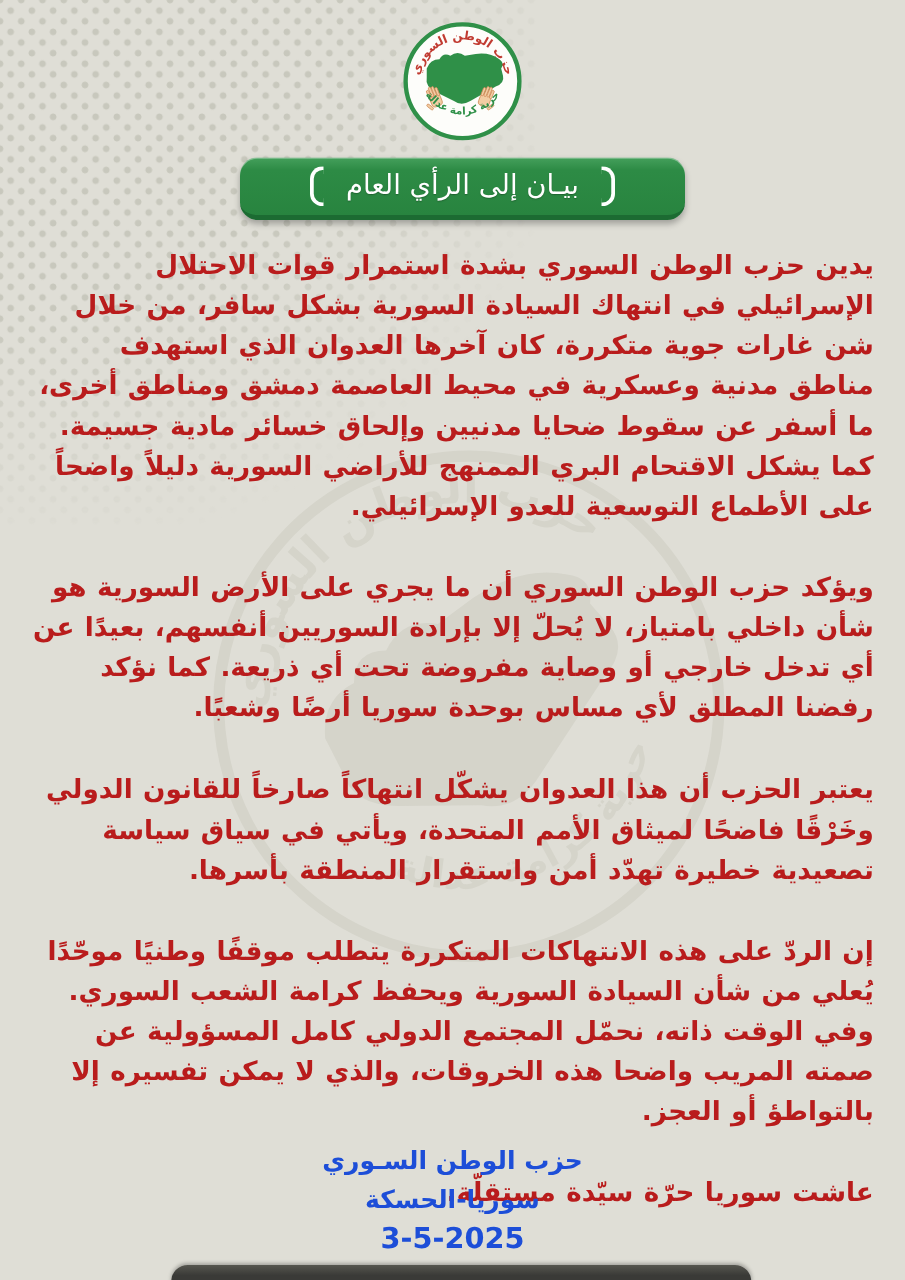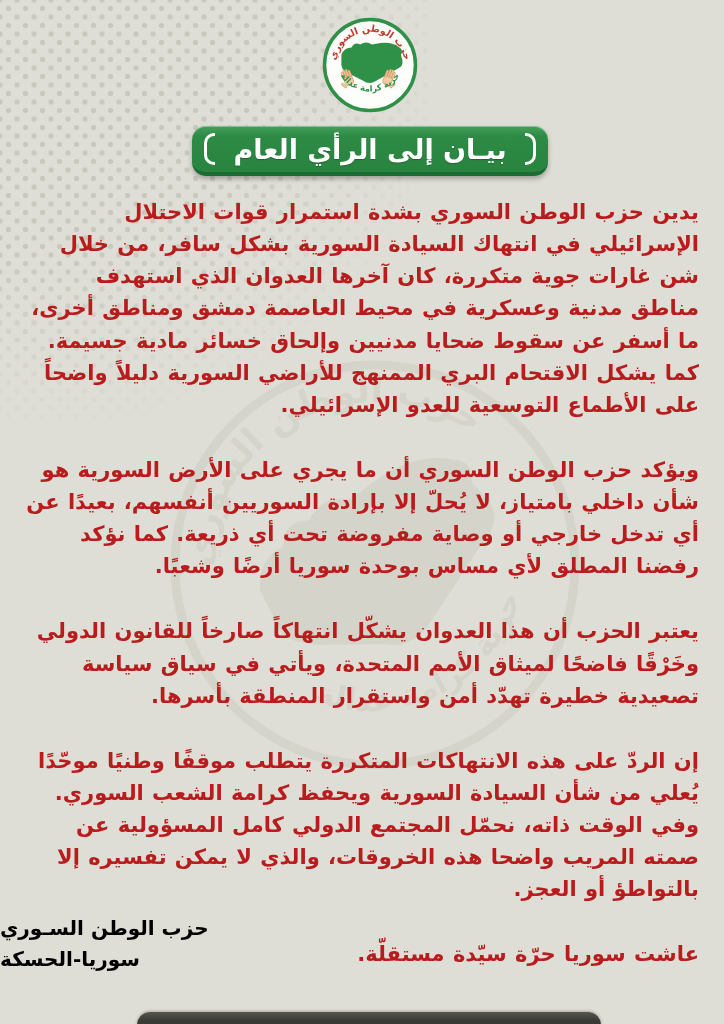"بيـان إلى الرأي العام" .banner h1 { font-size: 27px -> 22px; font-weight: bold -> normal }
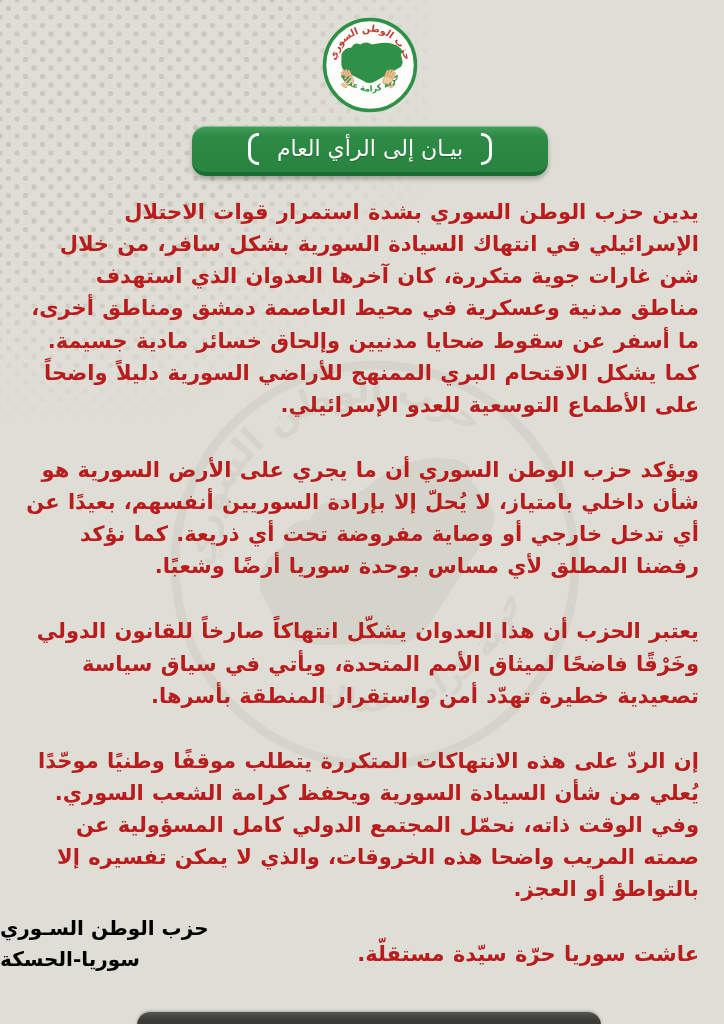"حزب الوطن السـوري" .signature { color: #000000 -> #1d4ed8; text-align: left -> center }
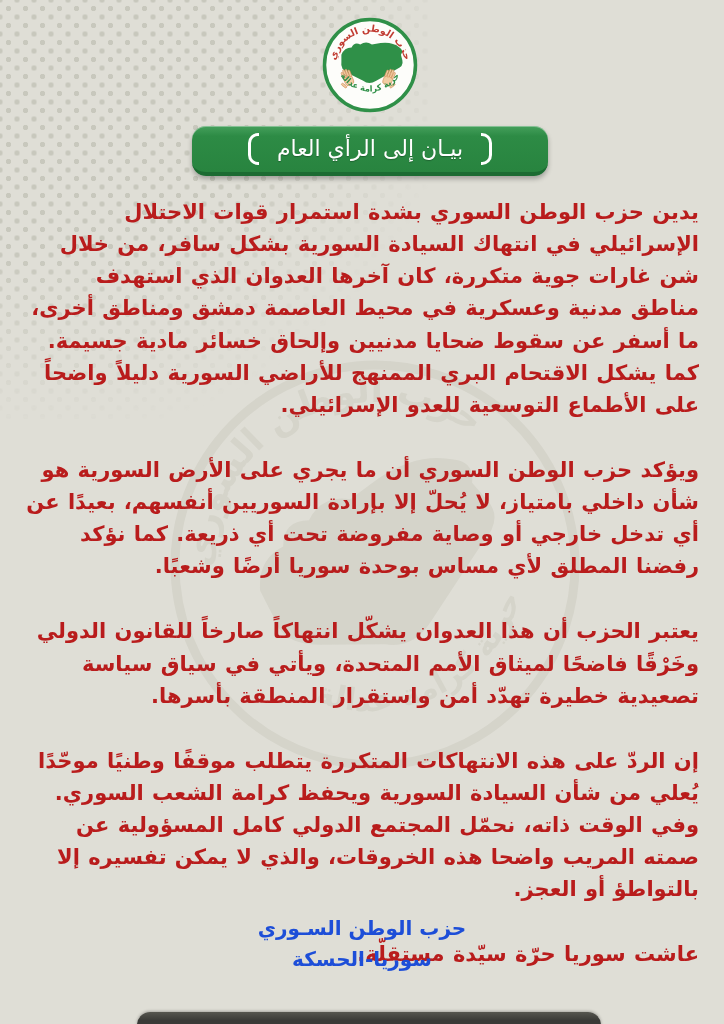"3-5-2025" div.date { html: none -> <div>3-5-2025</div> }
